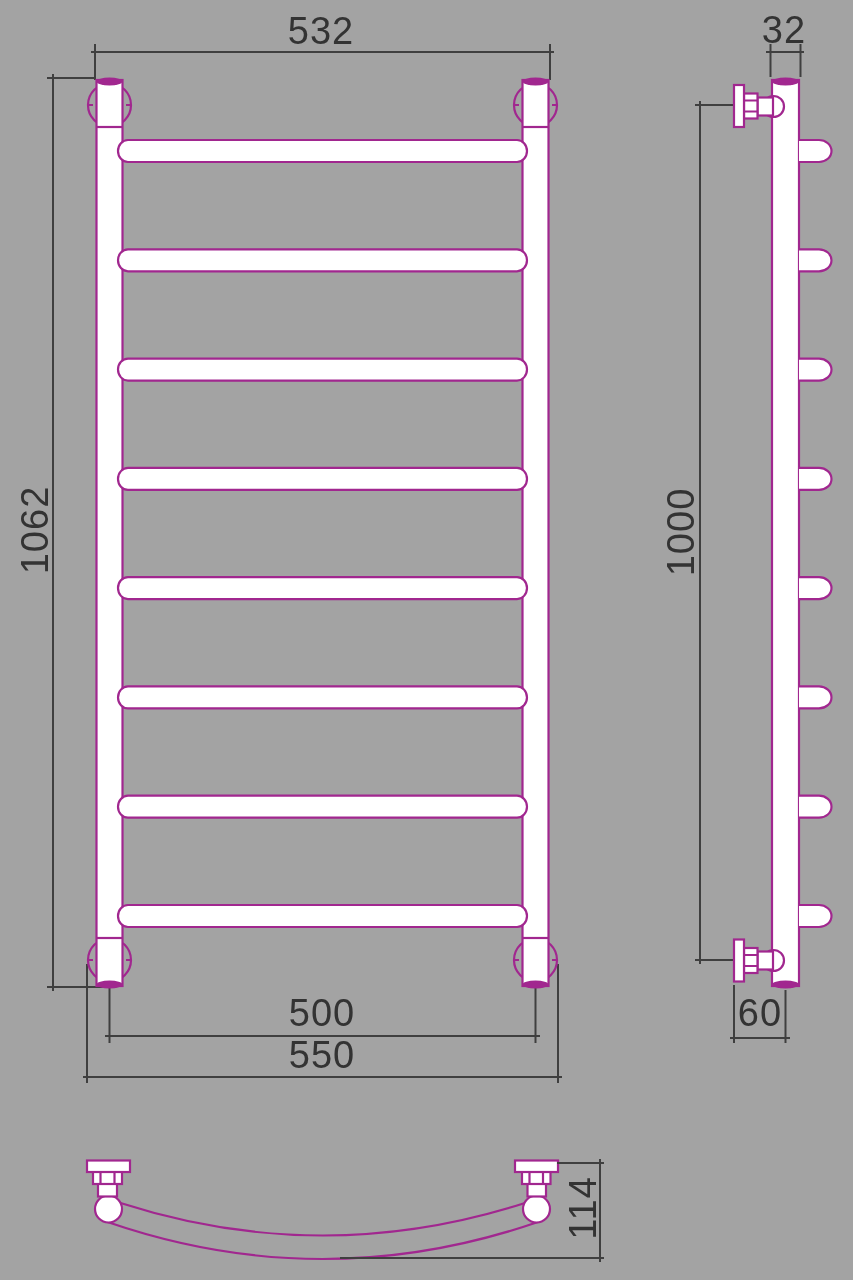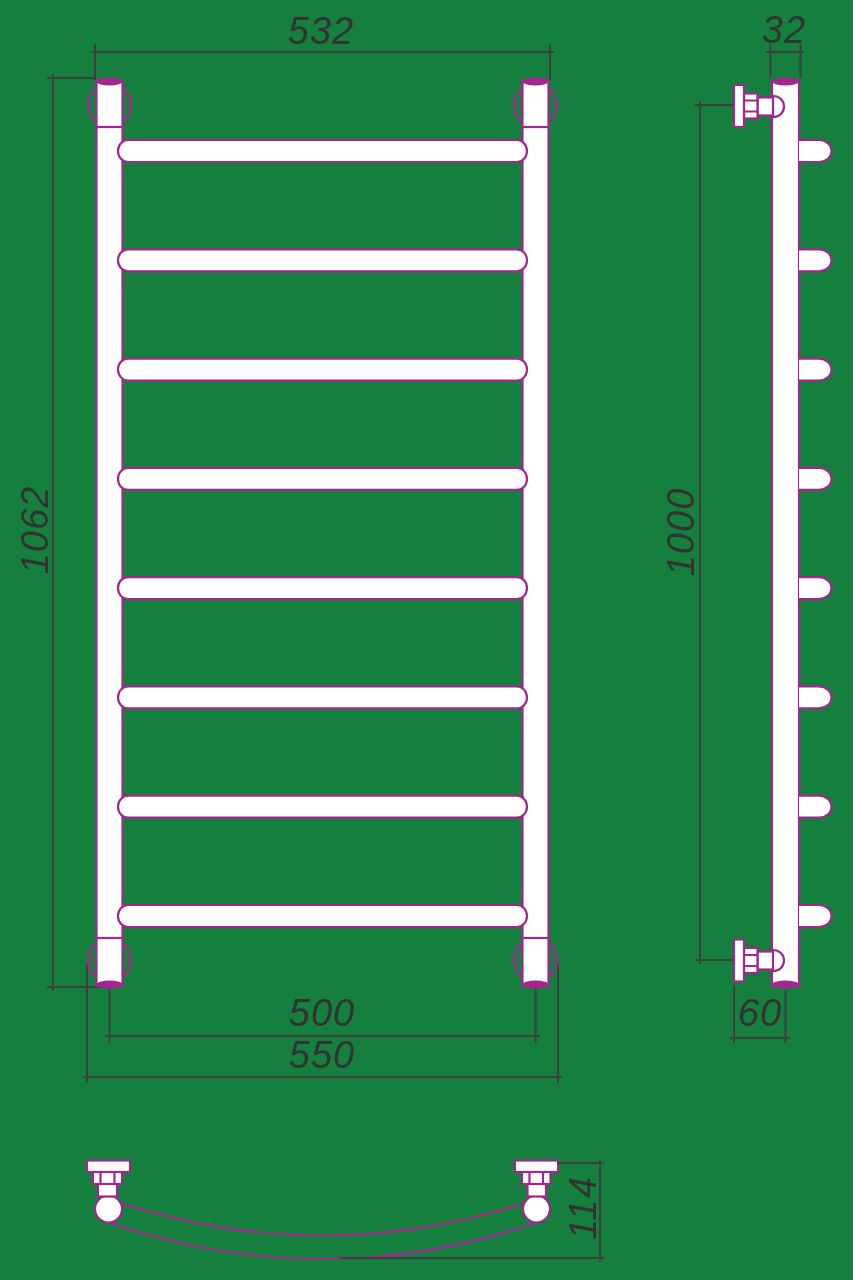"532" #stage { background: #15803d -> #a3a3a3; font-style: italic -> none }
